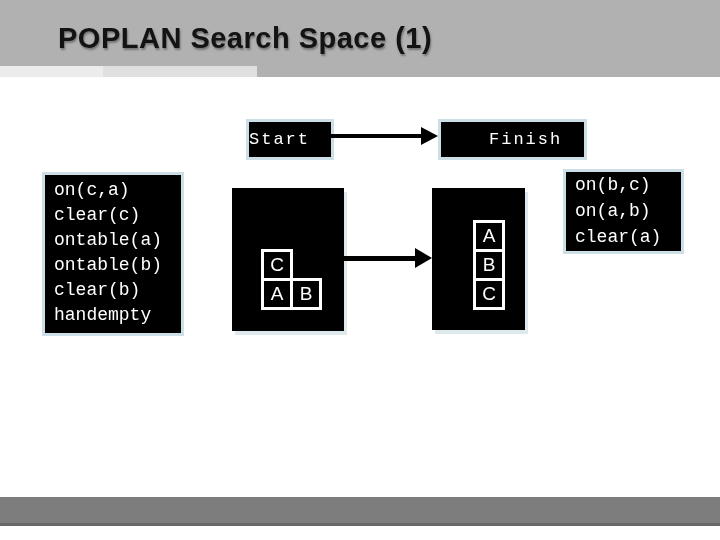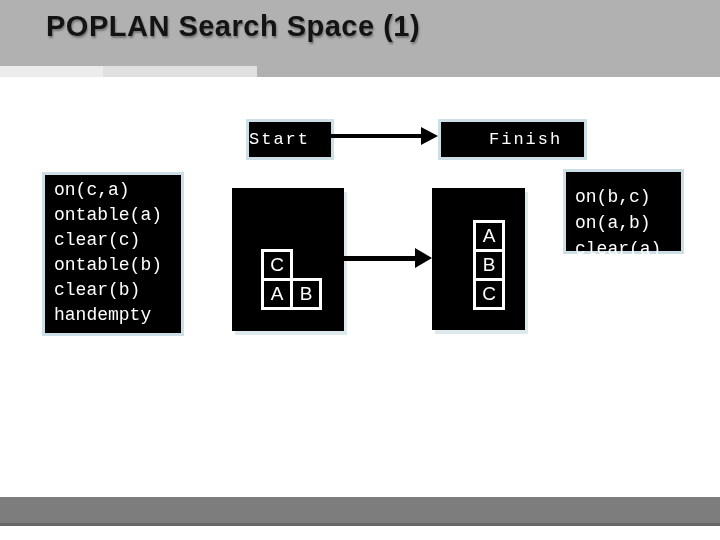"POPLAN Search Space (1)" .slide-title { margin: 4px -> 16px }
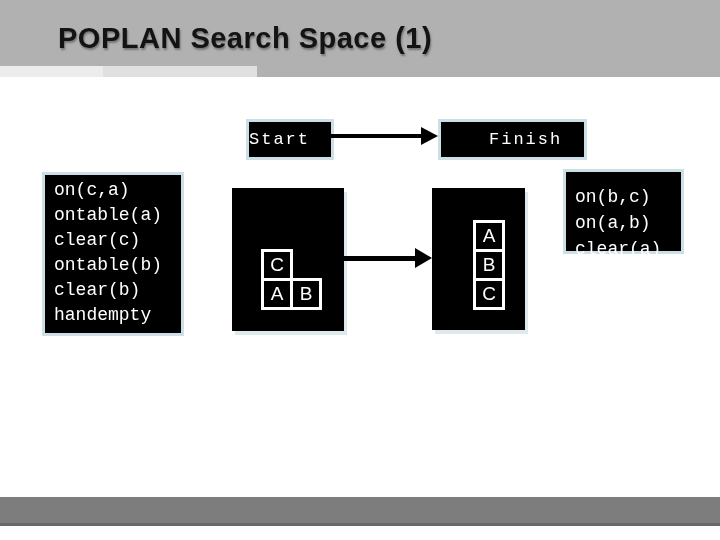"on(b,c)" .goal-state-box { padding: 12px 0 0 9px -> 0 0 0 9px }
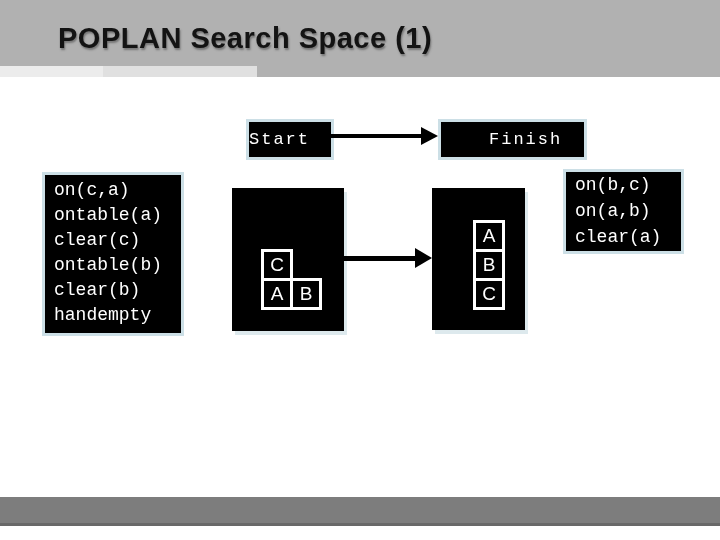"ontable(a)" div.pred-line { order: before "clear(c)" -> after "clear(c)" }
